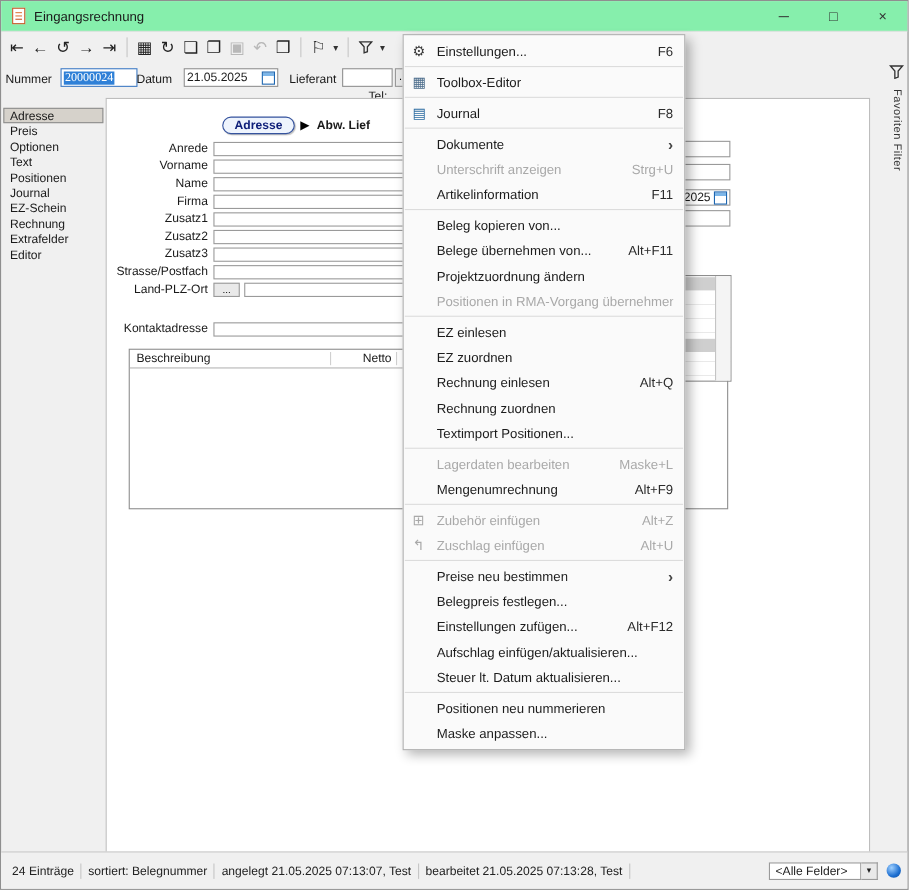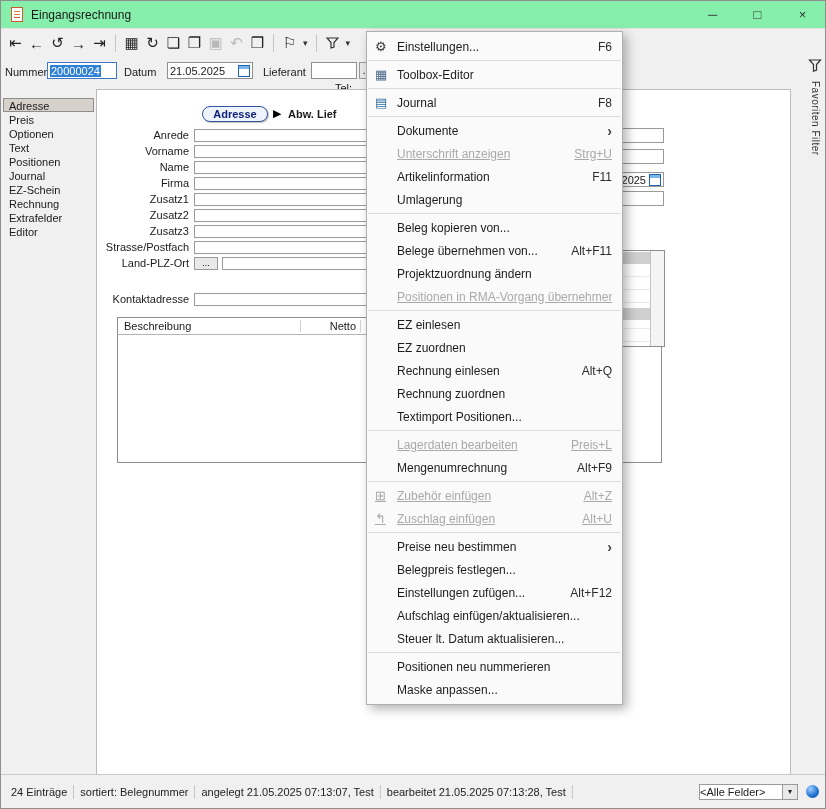"20000024" div.tbox { font-family: none -> Liberation Serif, serif; left: 46px -> 54px }
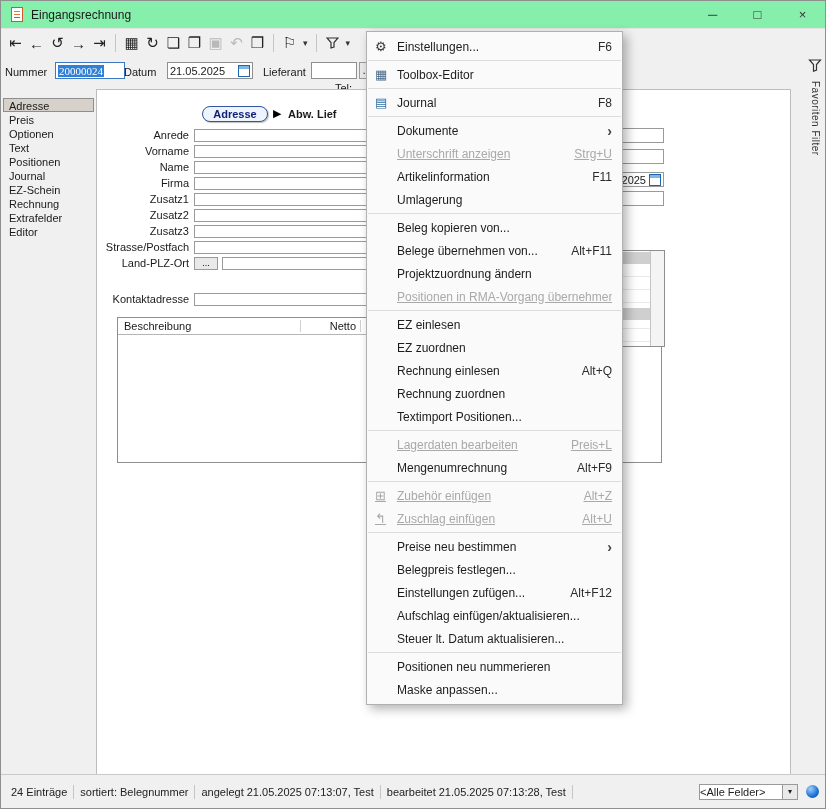"Unterschrift anzeigen" .m-item.dis, .m-item.dis .m-shortcut, .m-item.dis .m-ico { text-decoration: underline -> none }
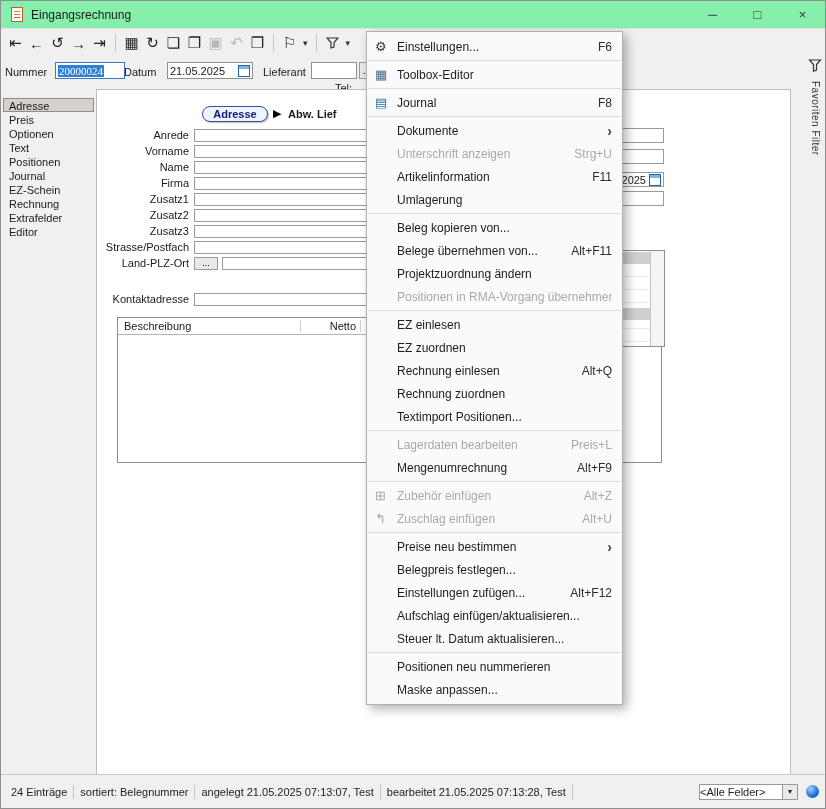"Umlagerung" div.m-item { html: <div> <span></span> <span>Umlagerung</span> </div> -> none }
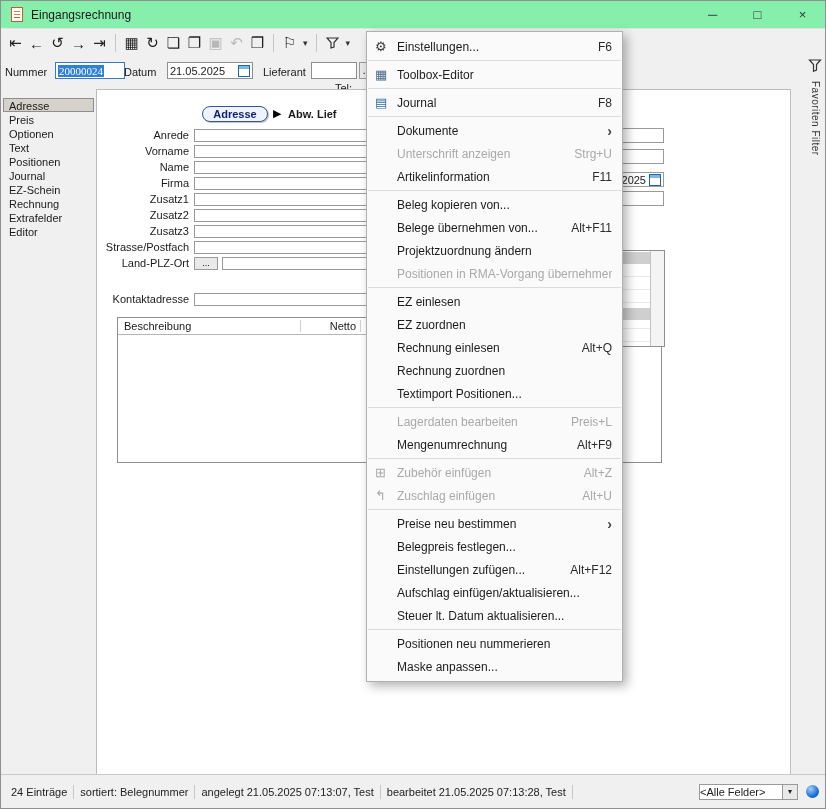"Preis+L" span.m-shortcut { text: Preis+L -> Maske+L }
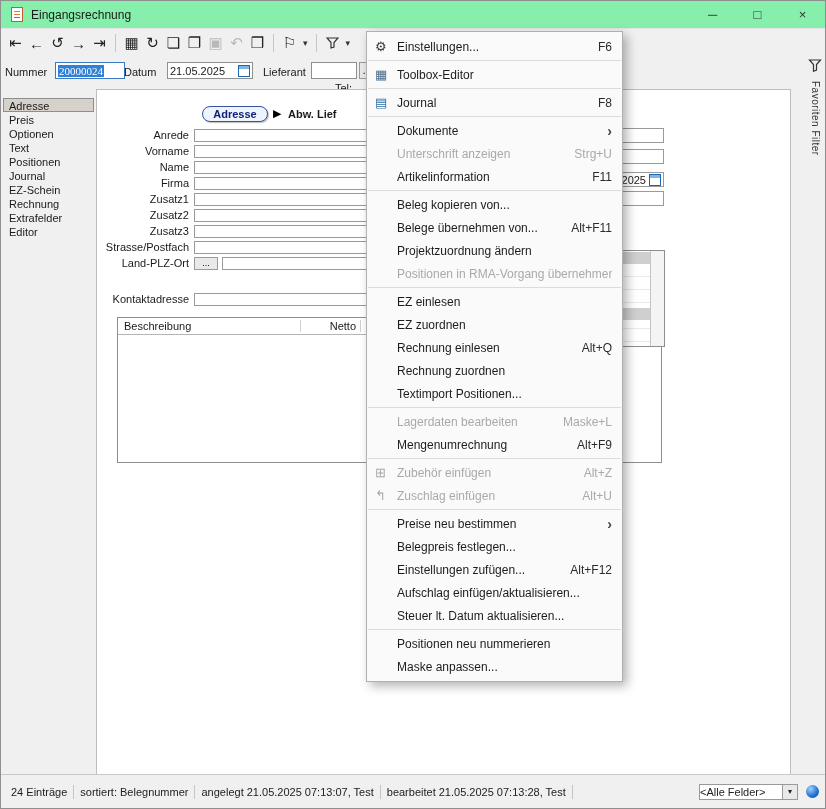"<Alle Felder>" .combo .cval { padding: 1px 0 -> 1px 5px }
